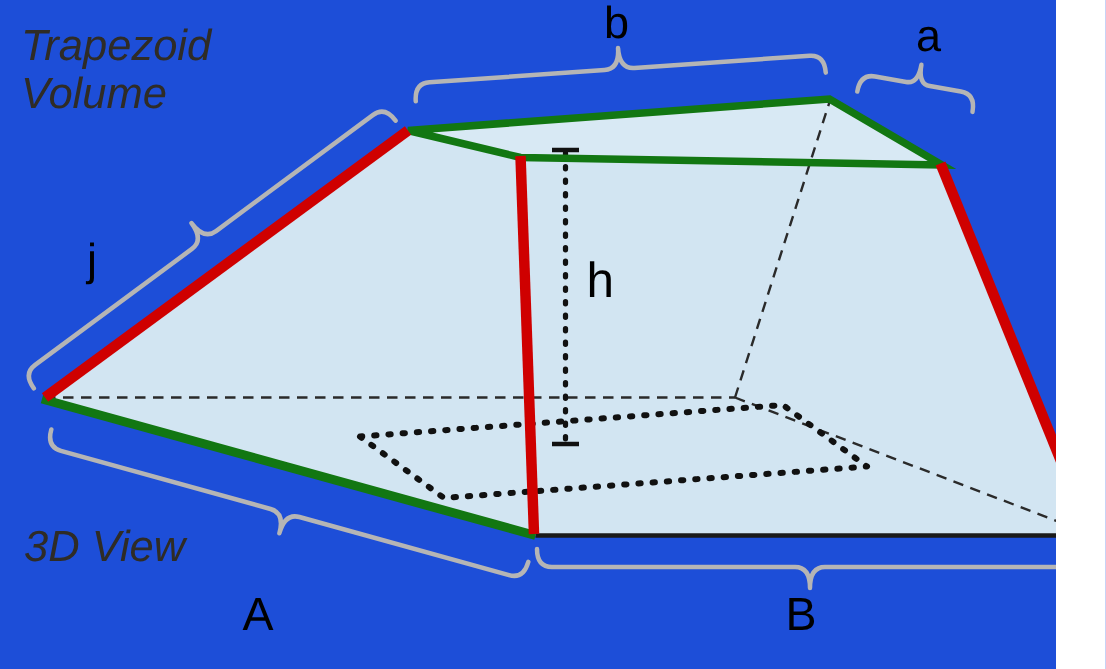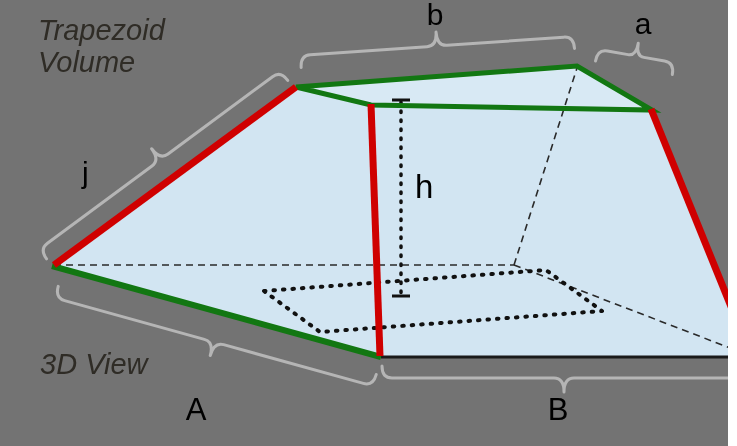"Trapezoid" .canvas { background: #737373 -> #1d4ed8; padding-left: 24px -> none }
